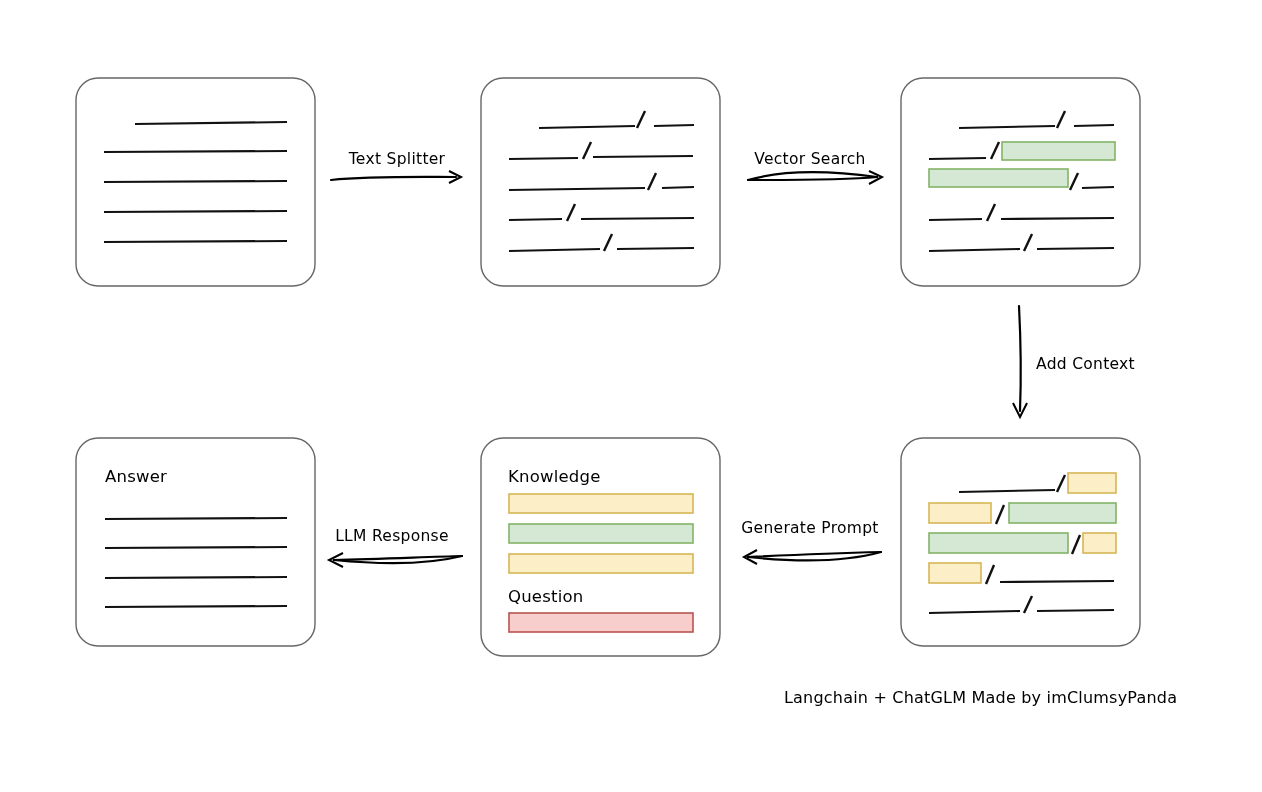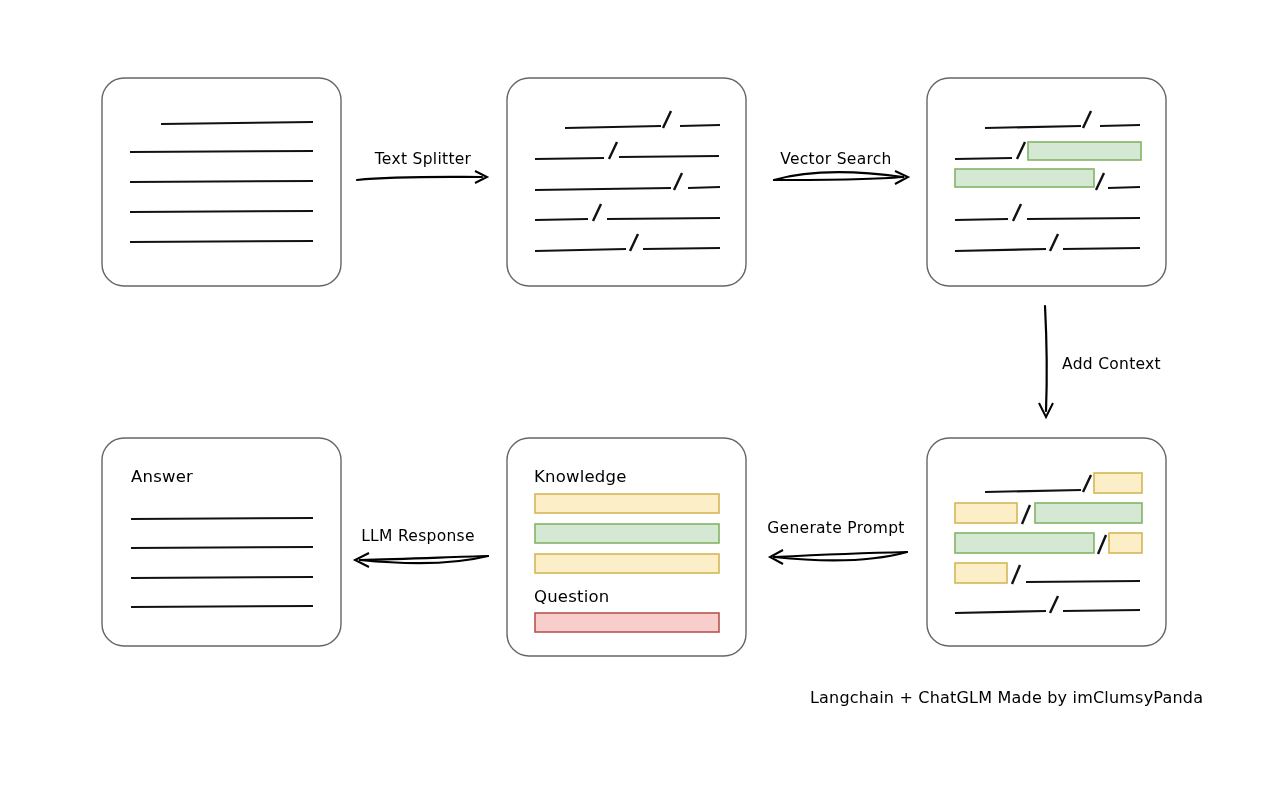"Text Splitter" #diagram-root { padding-left: 26px -> none }
